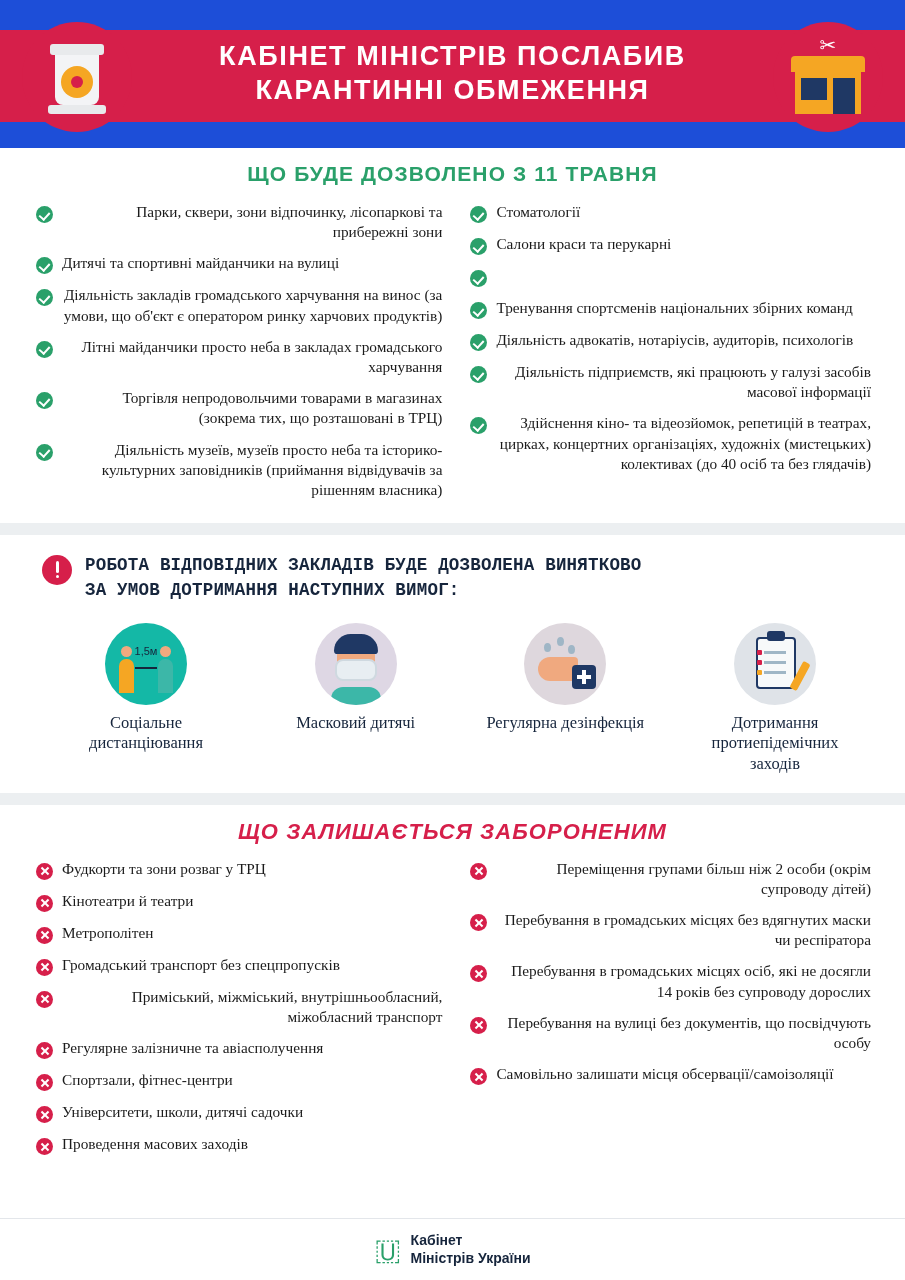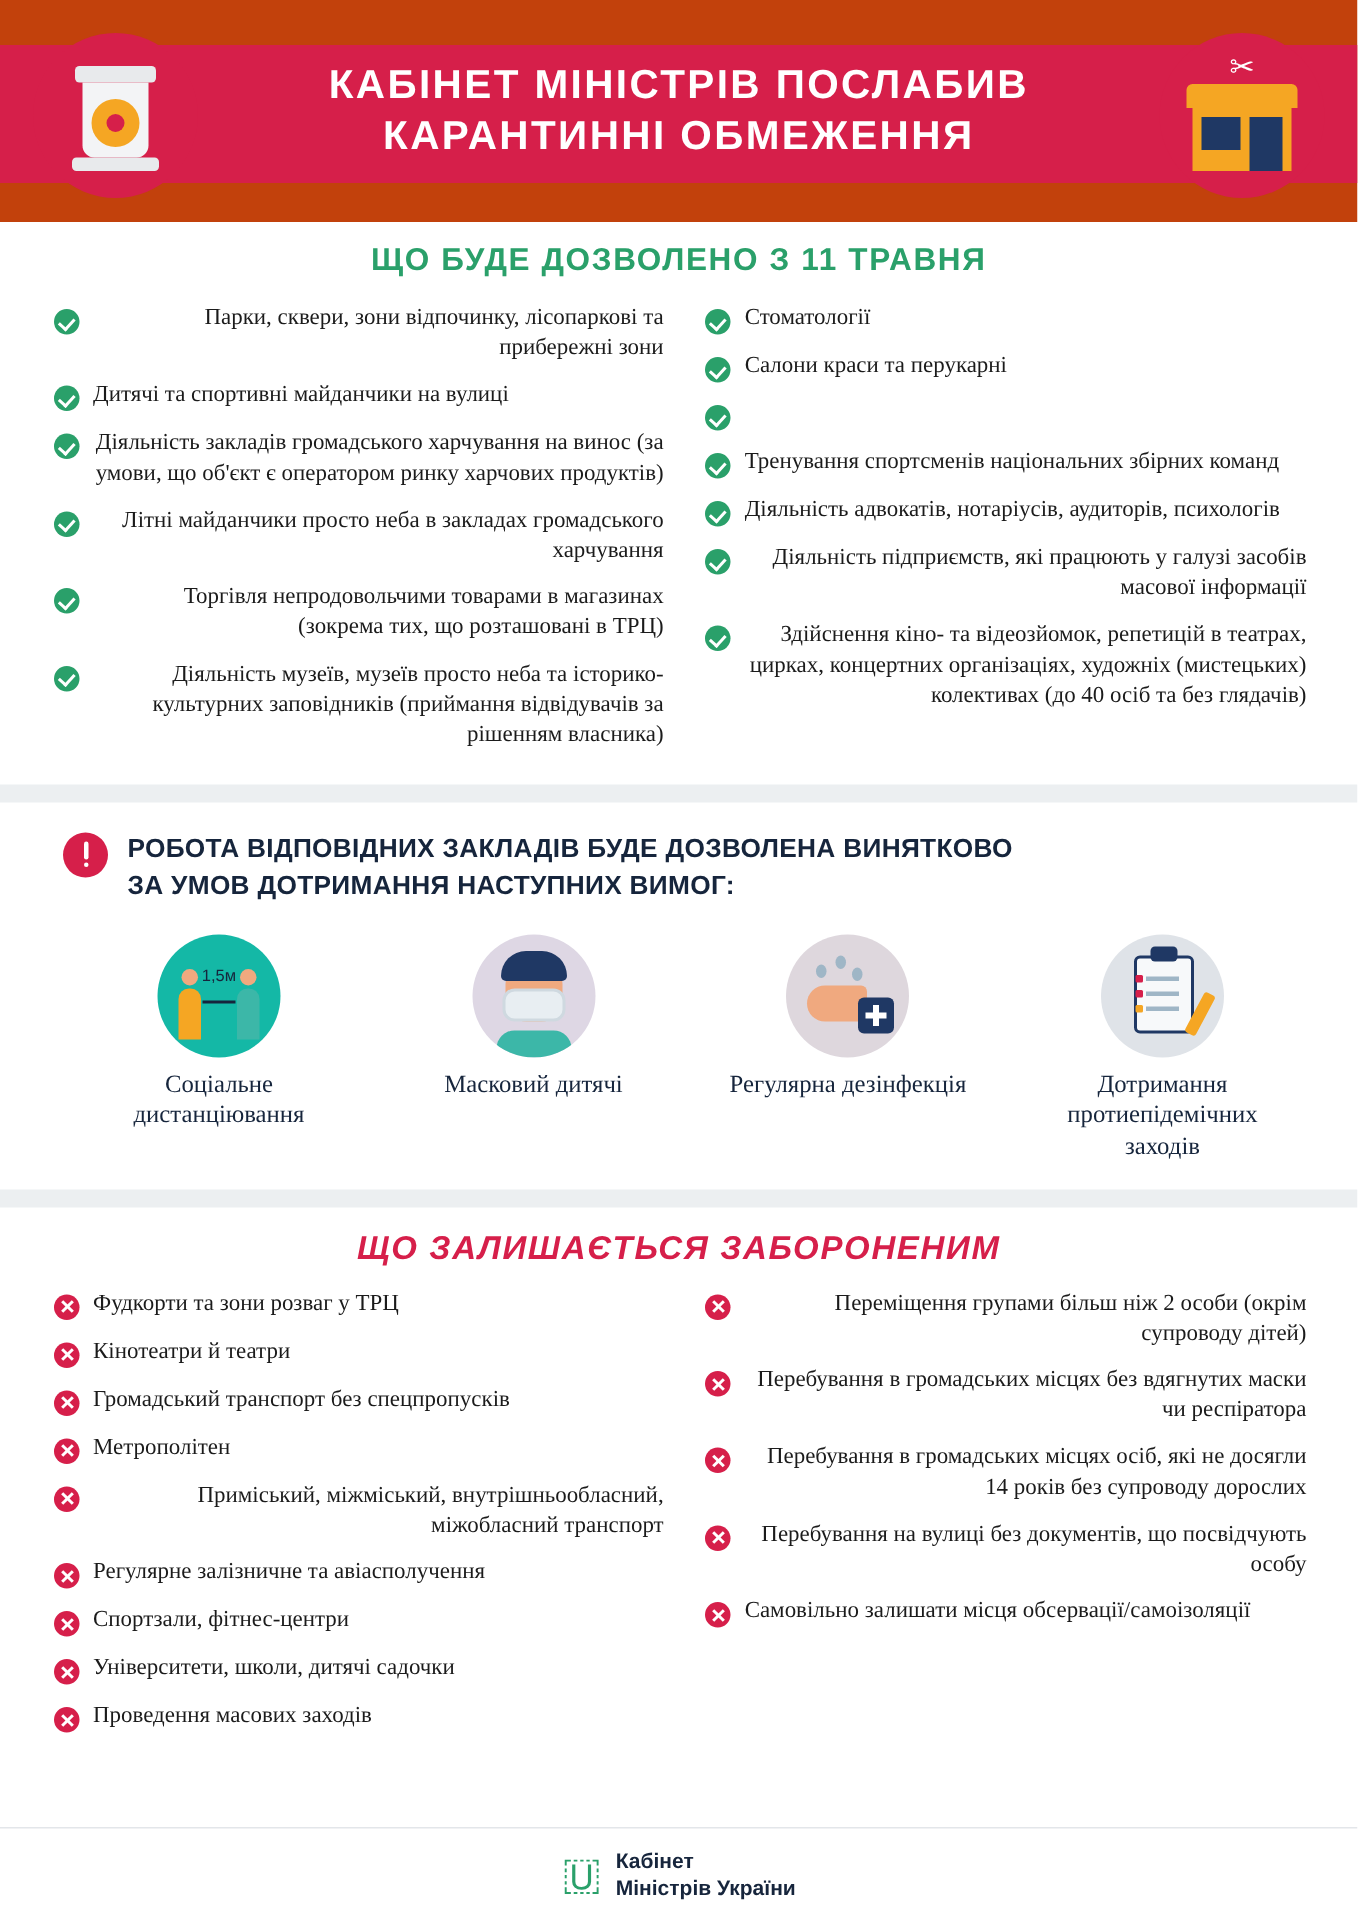"КАБІНЕТ МІНІСТРІВ ПОСЛАБИВ" .header { background: #c2410c -> #1d4ed8 }
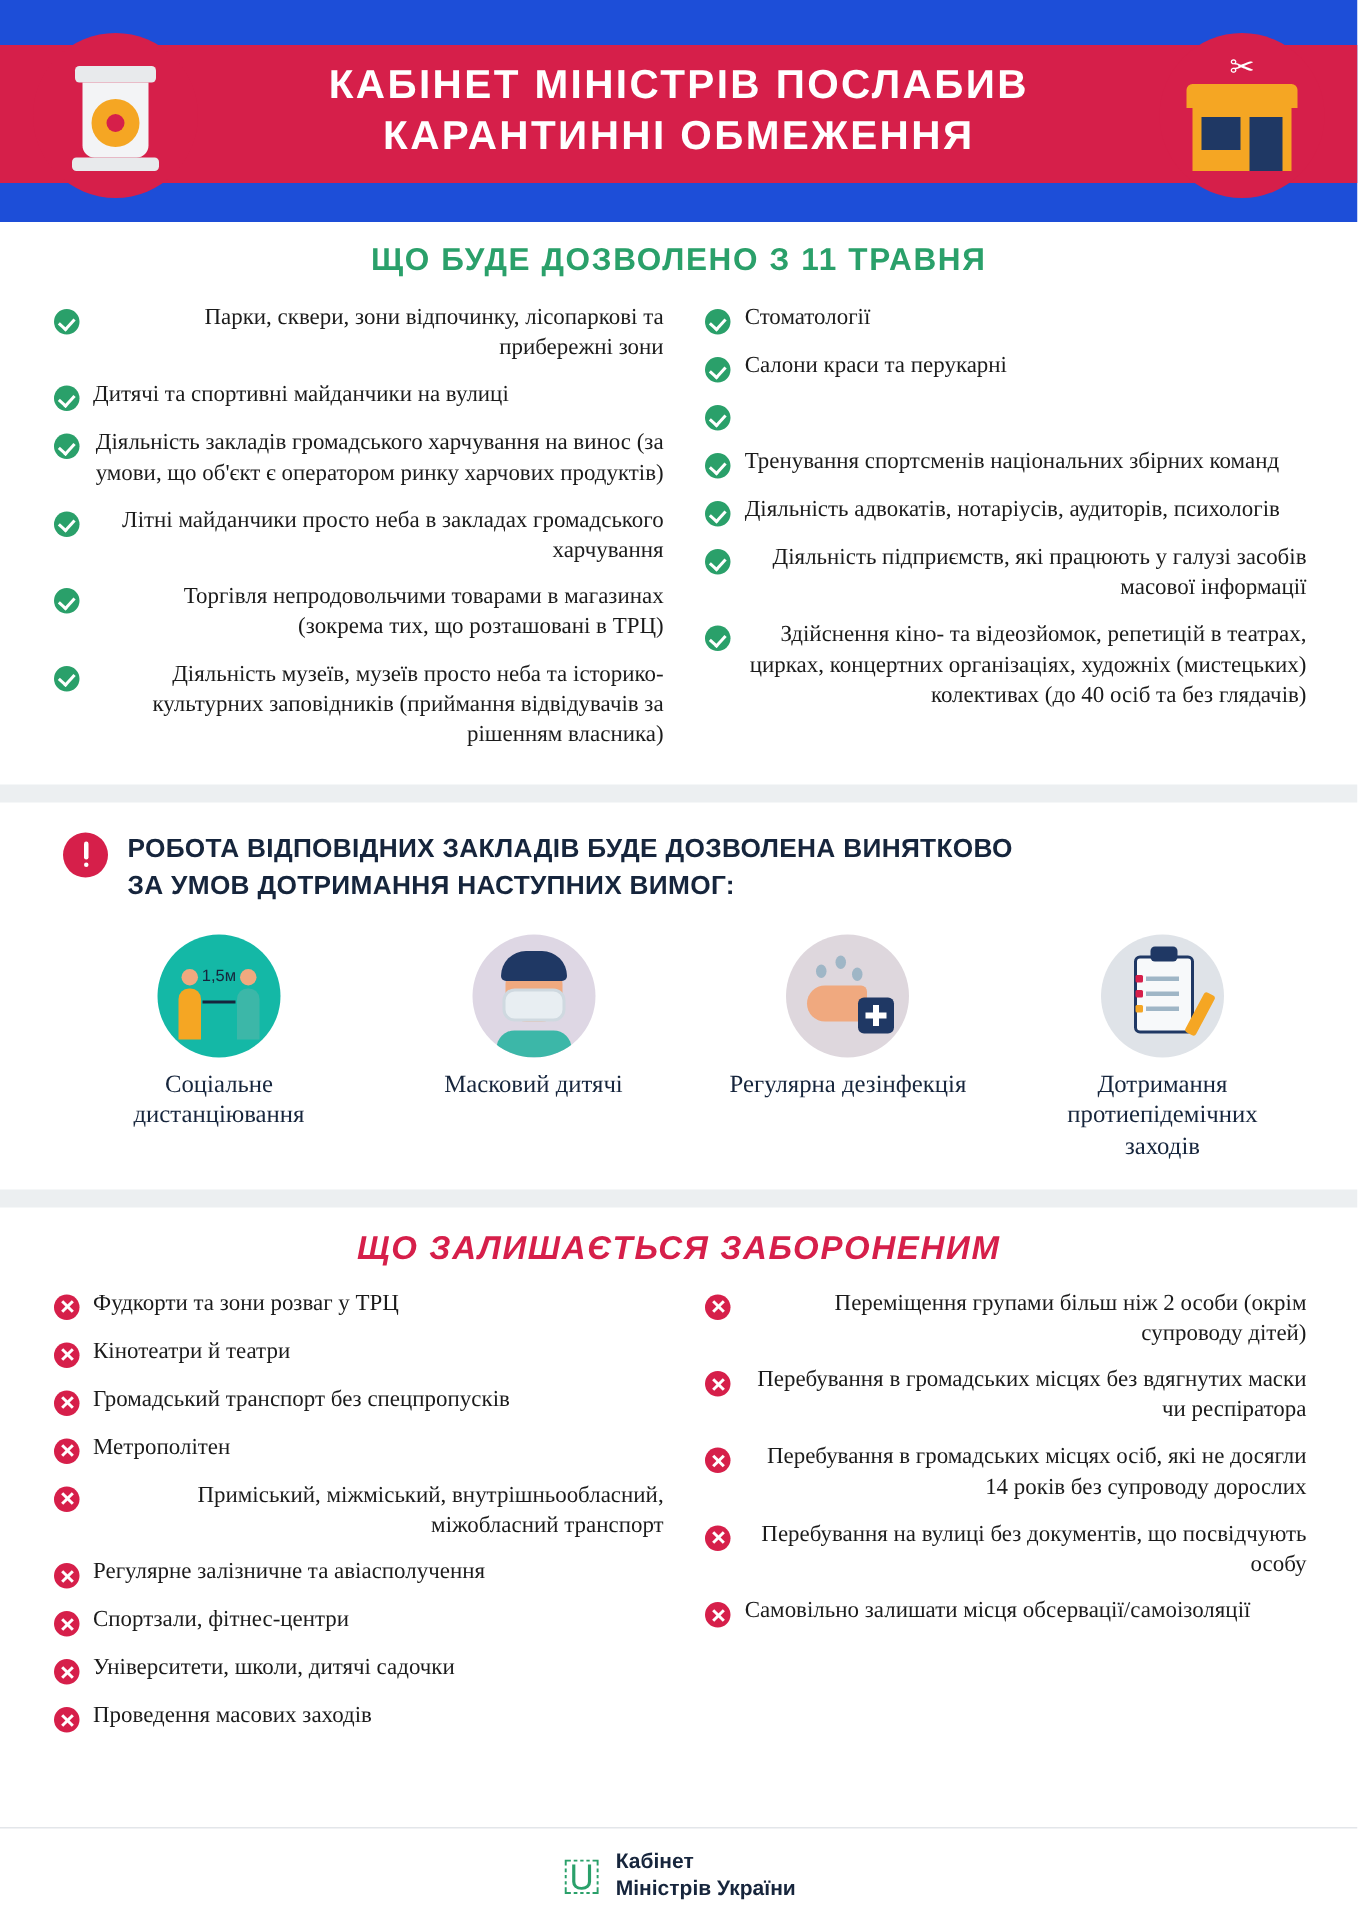"РОБОТА ВІДПОВІДНИХ ЗАКЛАДІВ БУДЕ" .req-title { font-family: Liberation Sans, sans-serif -> Liberation Mono, monospace }
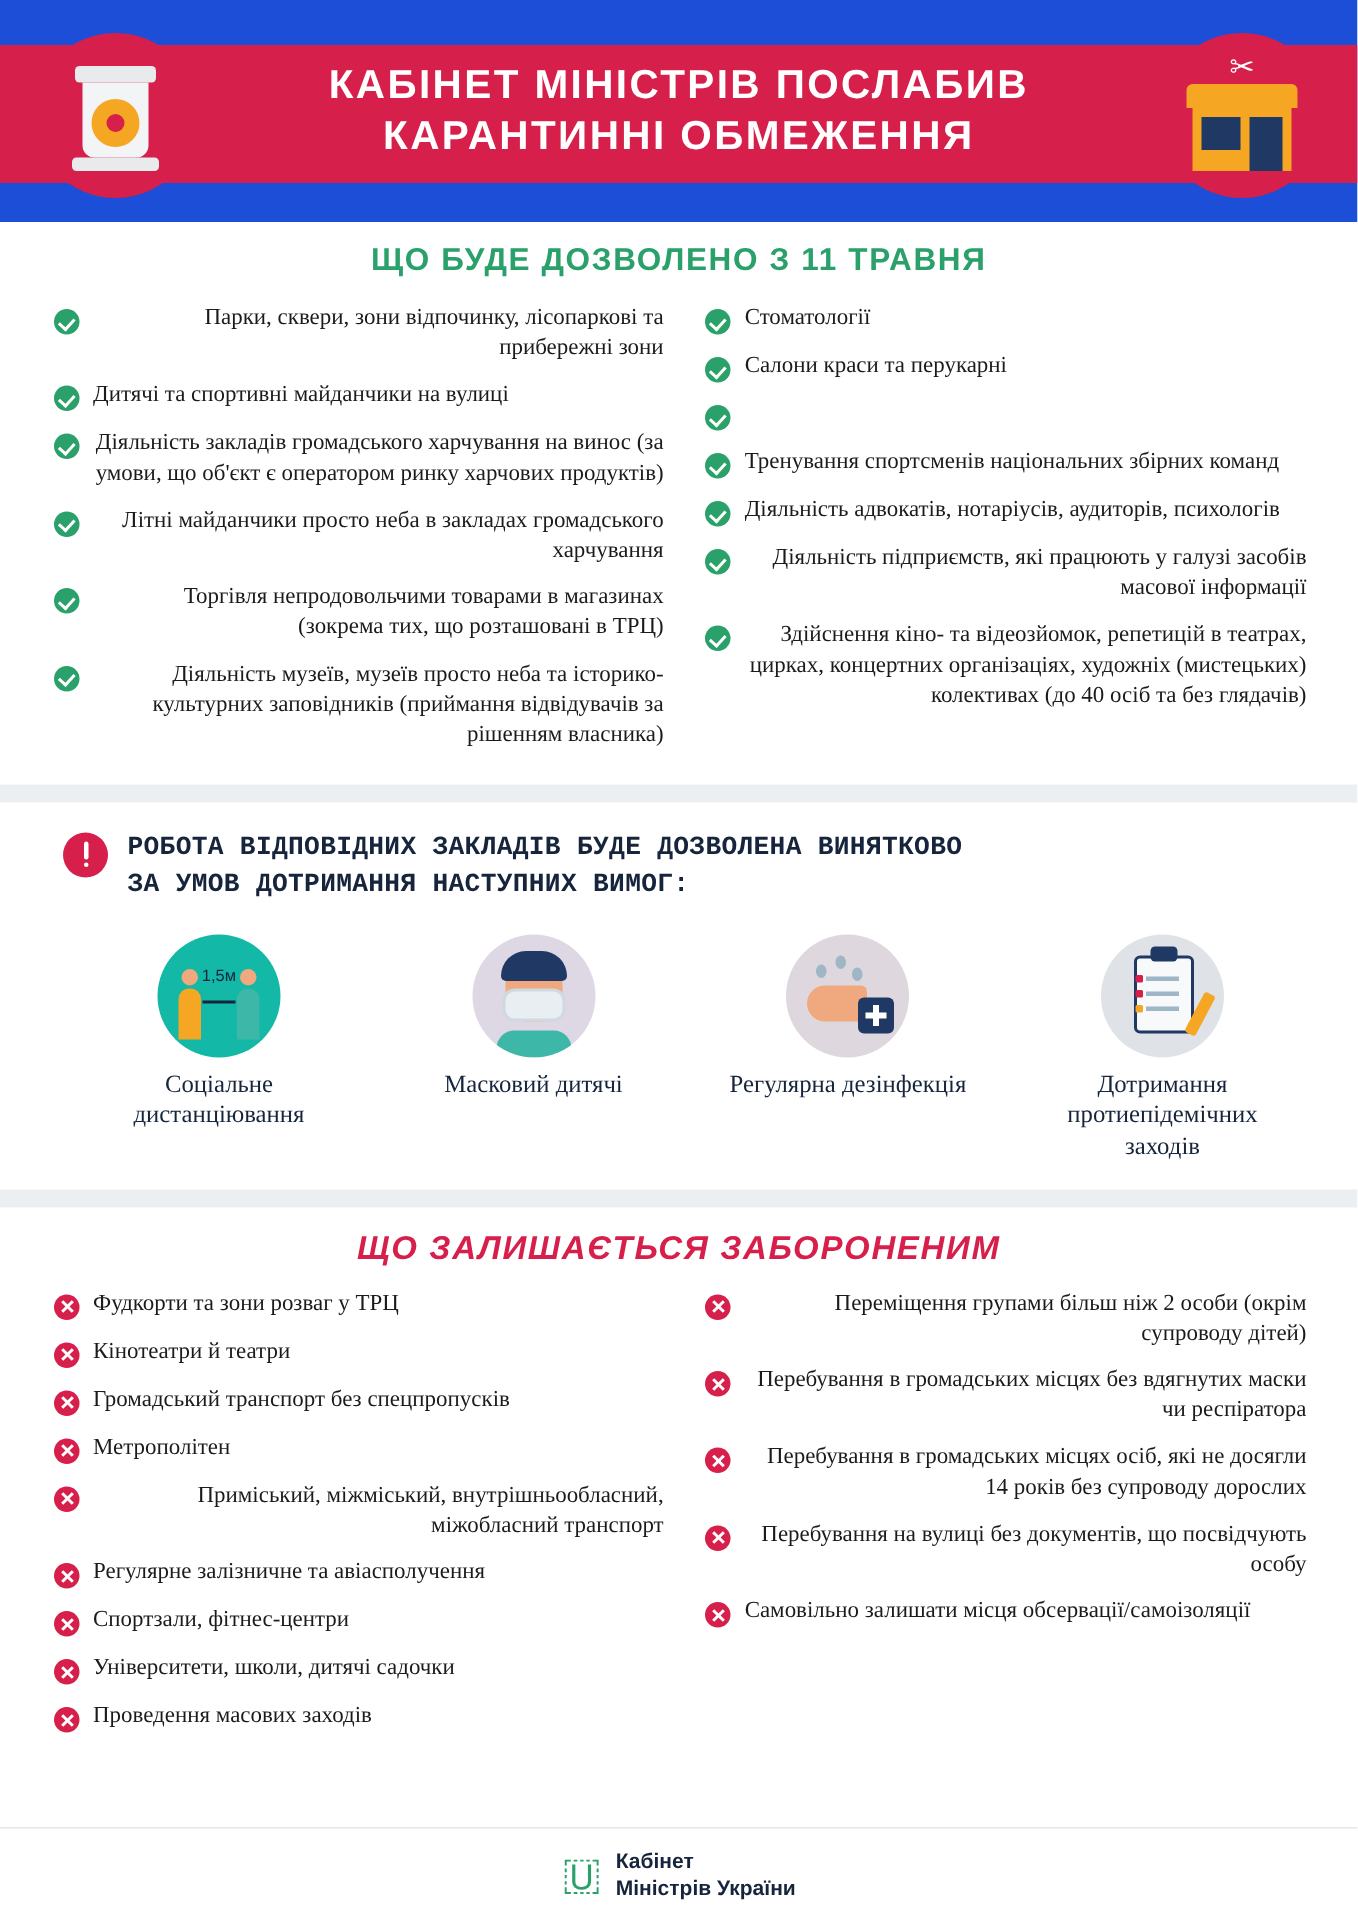"Громадський транспорт без спецпропусків" div.item { order: before "Метрополітен" -> after "Метрополітен" }
